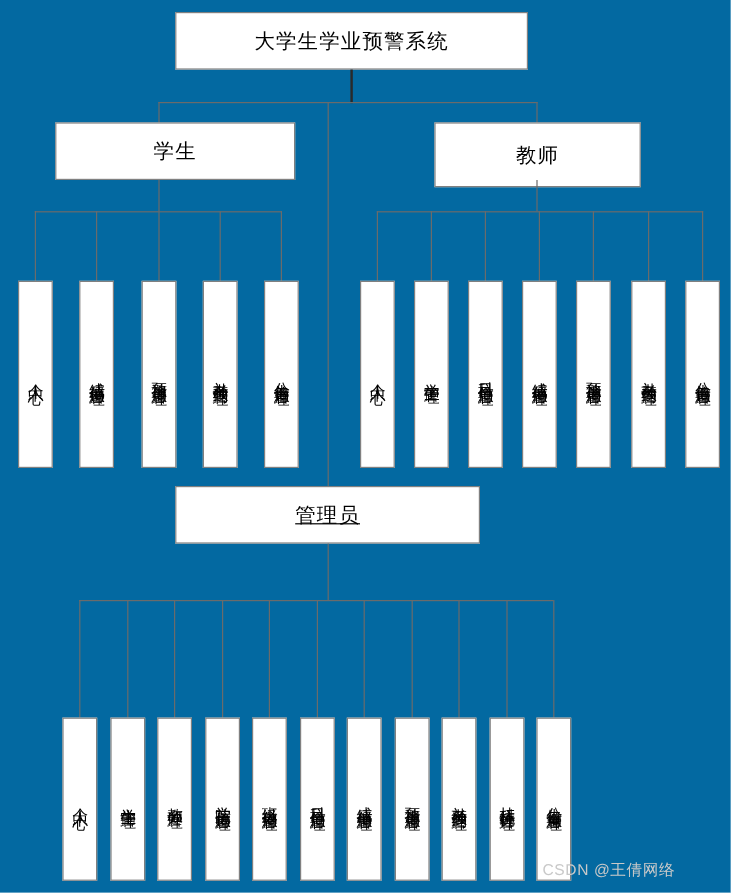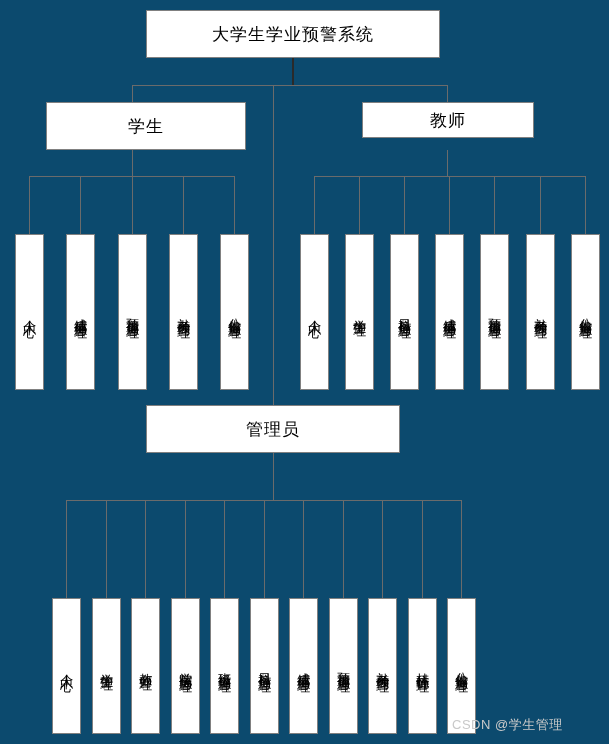"大学生学业预警系统" #canvas { background: #0c4a6e -> #0369a1 }
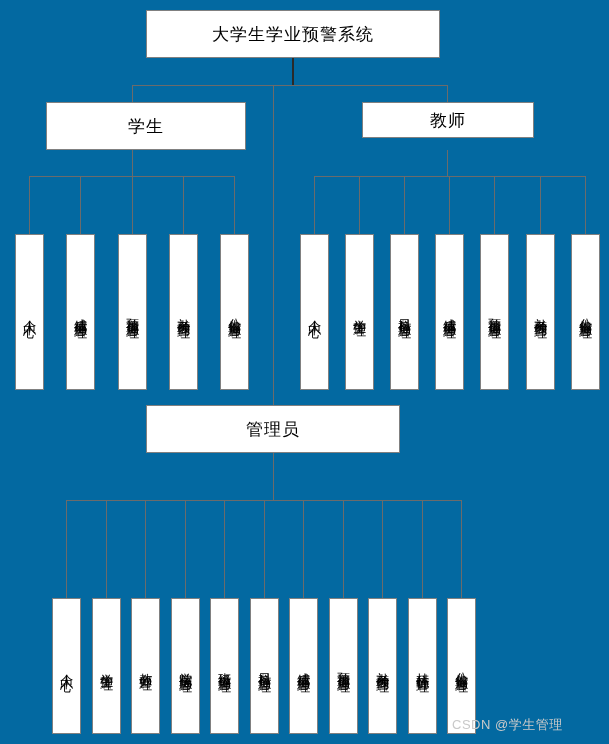"教师" div.box { height: 36px -> 54px }
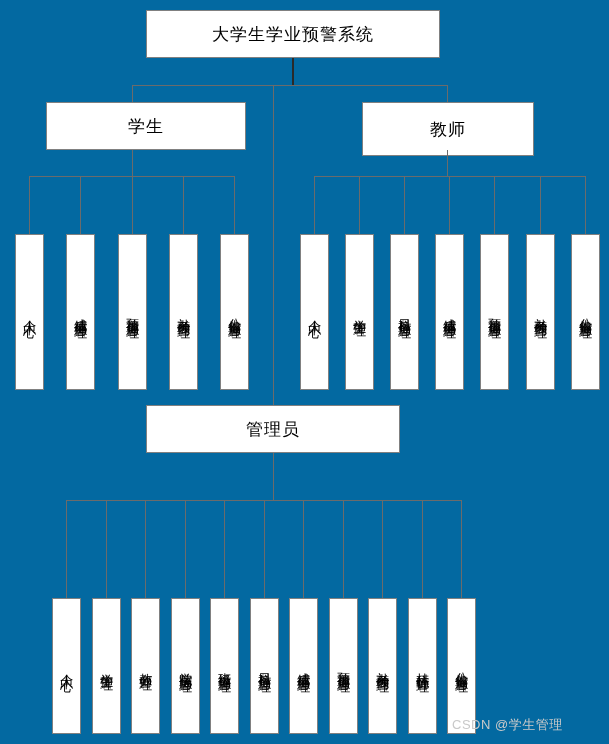"管理员" div.box { text-decoration: none -> underline }
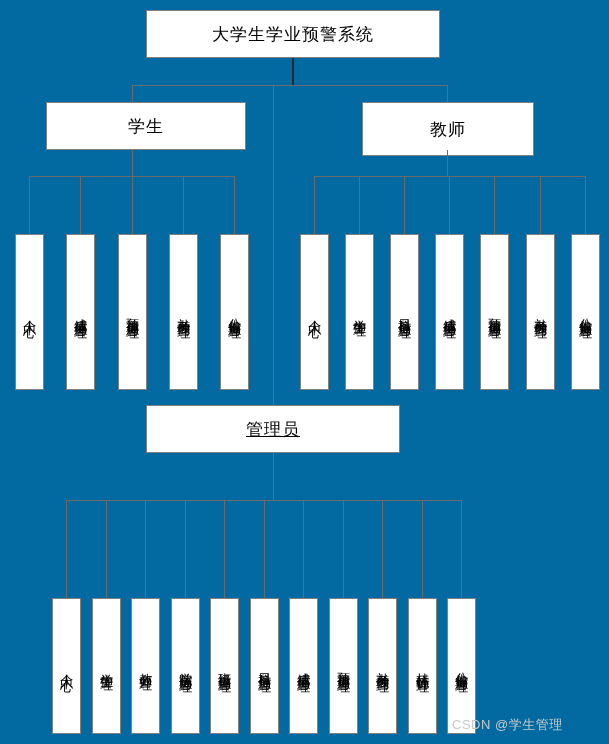"CSDN @学生管理" div.watermark { text: @学生管理 -> @王倩网络 }
